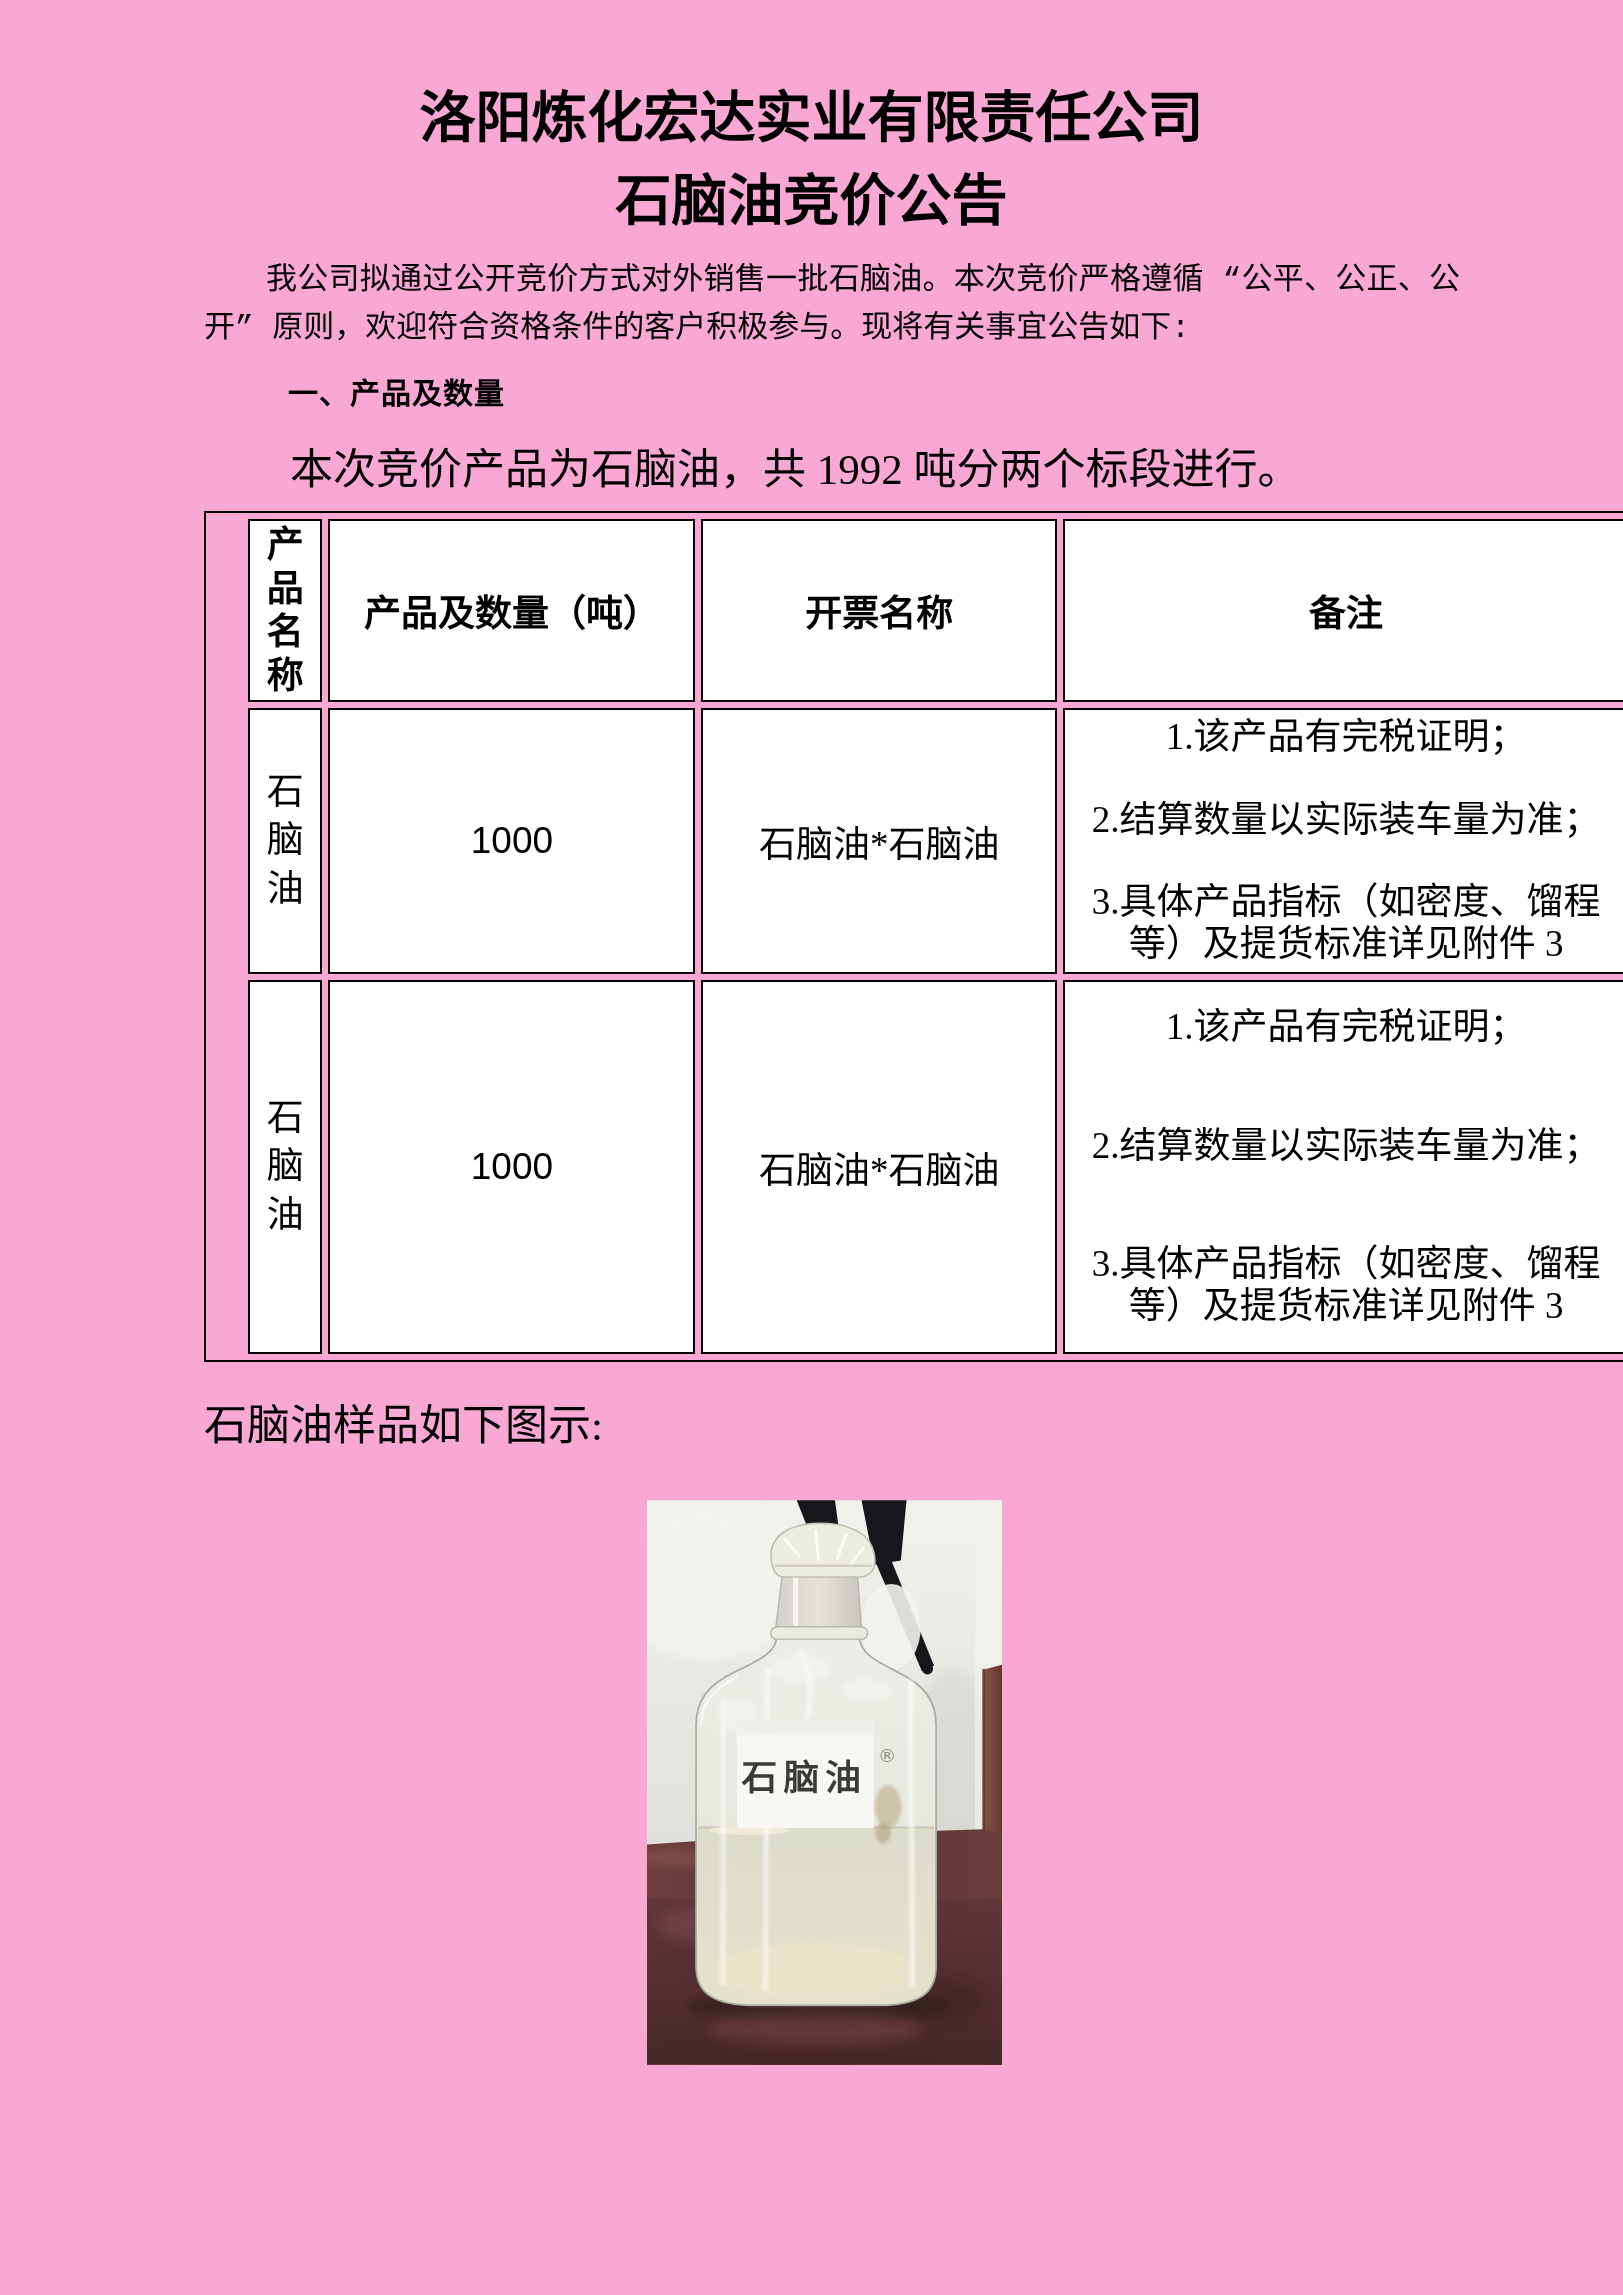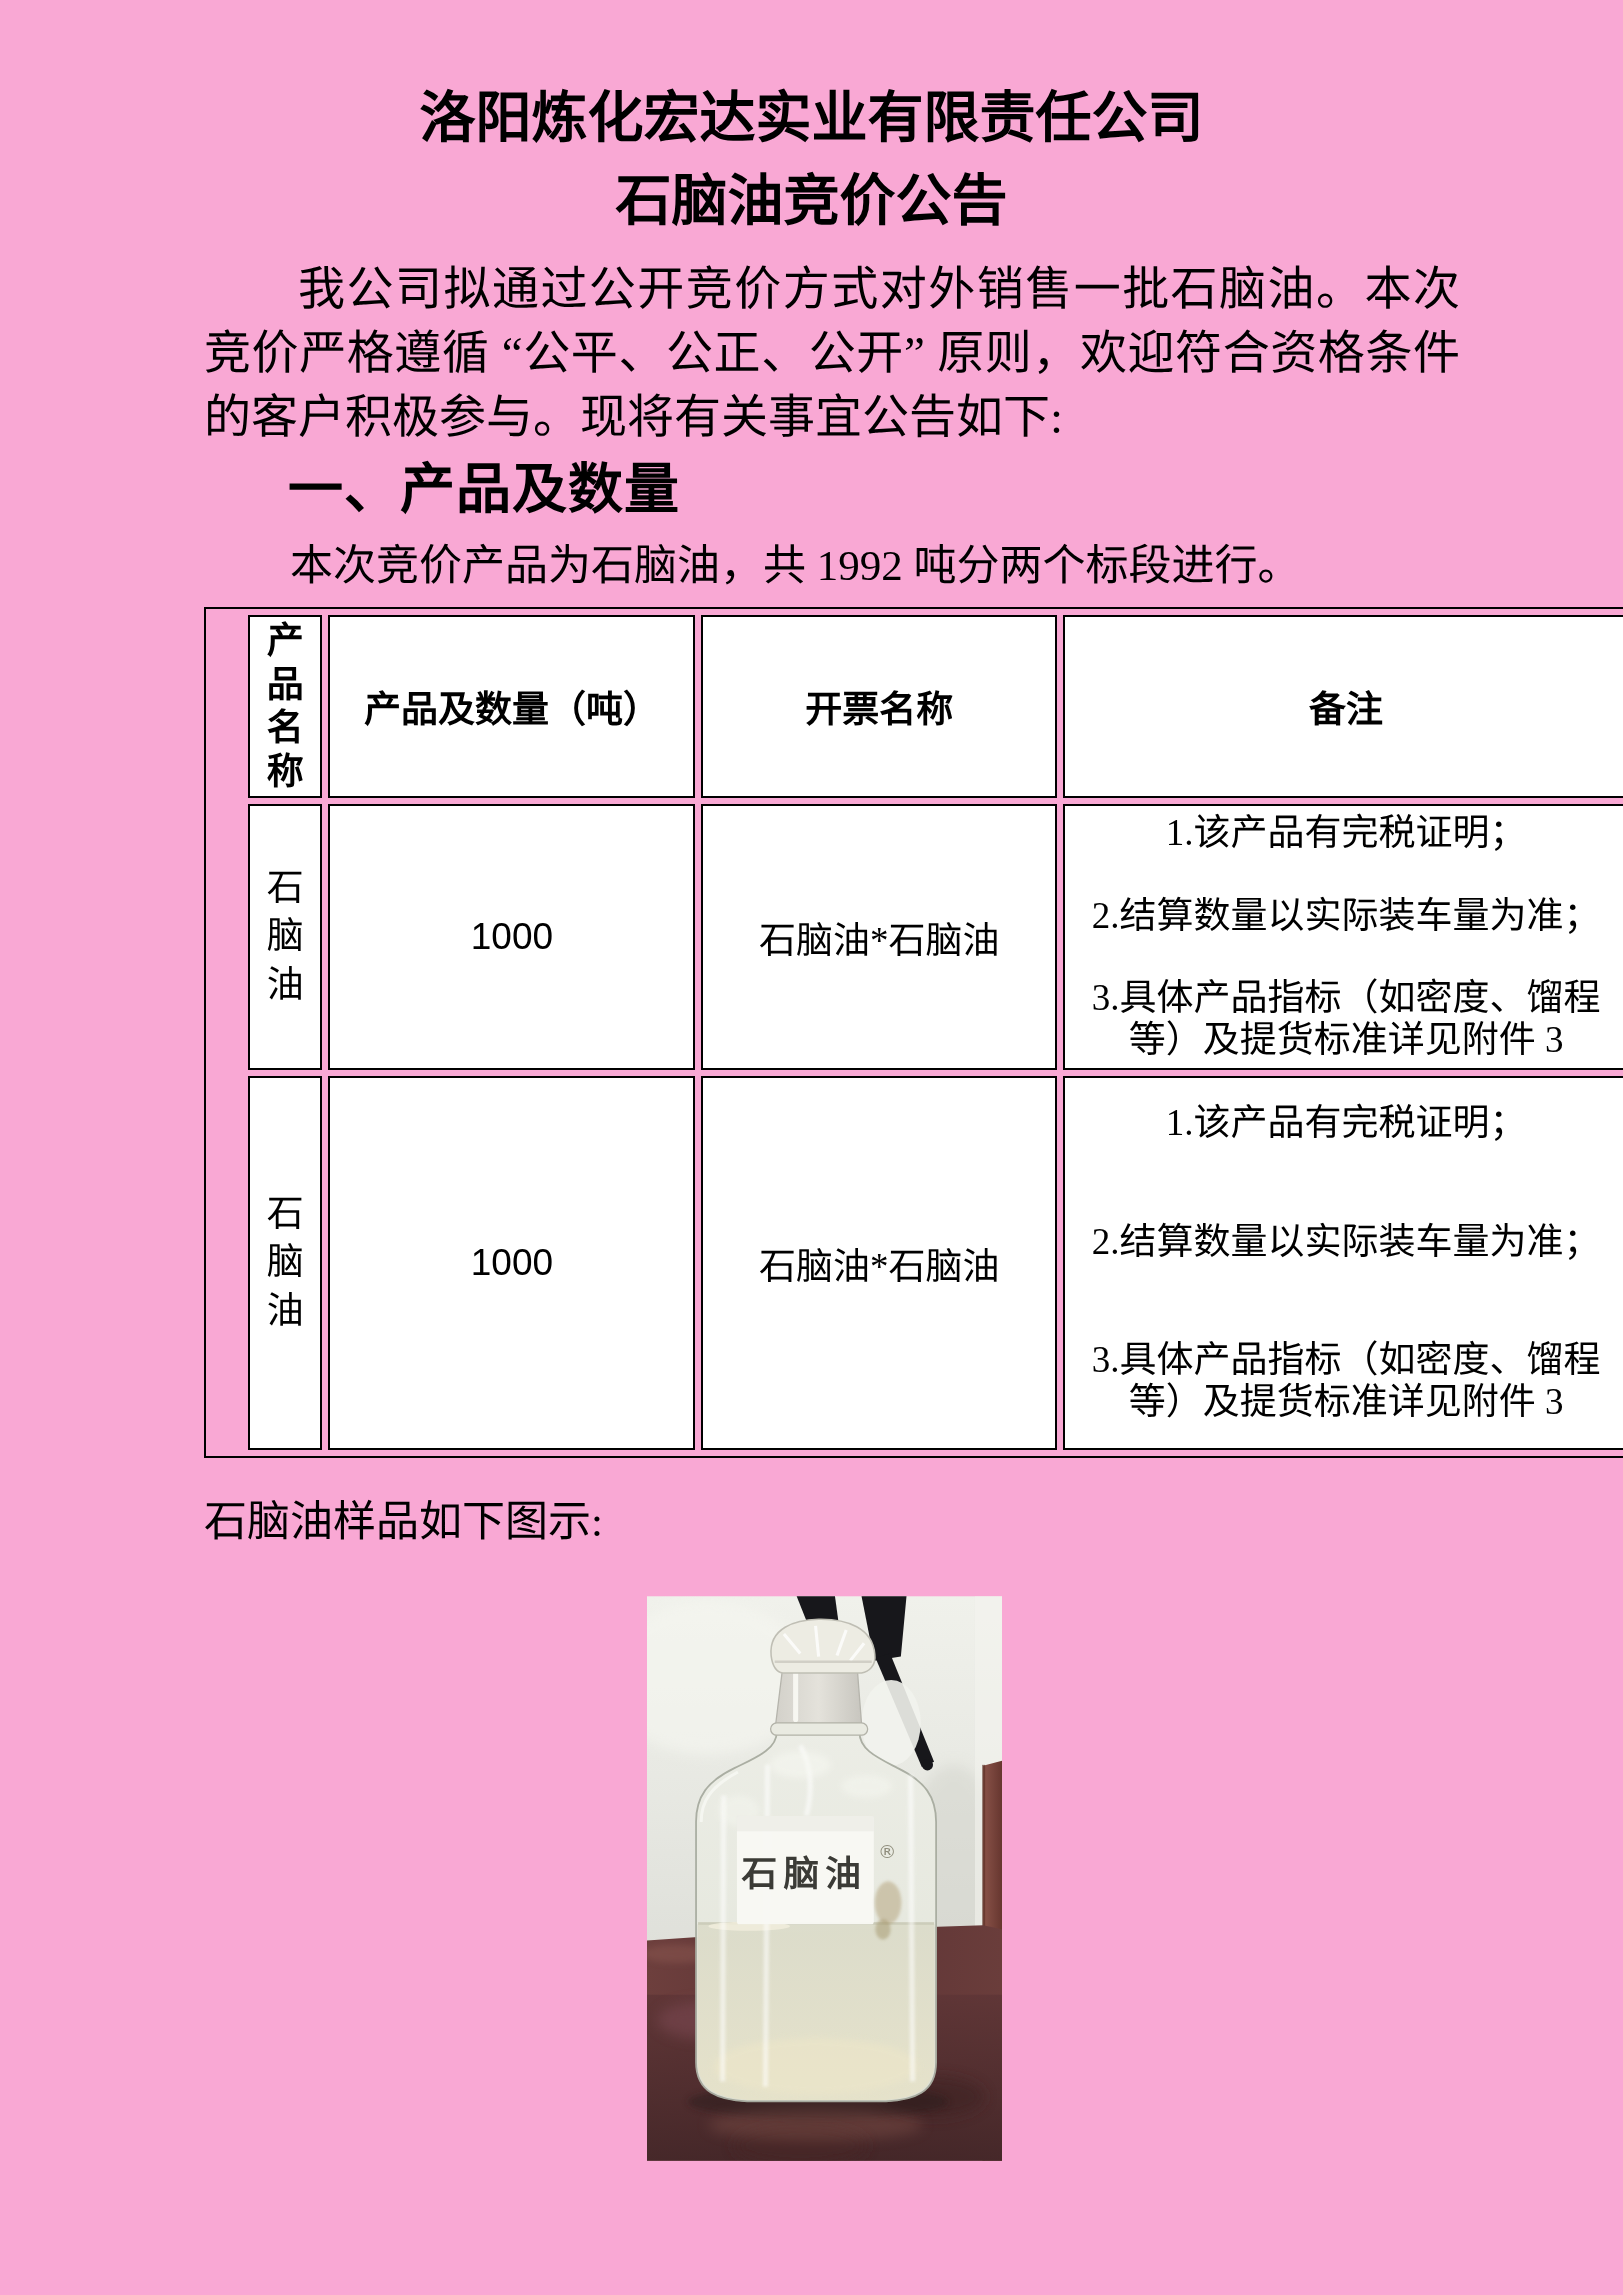"我公司拟通过公开竞价方式对外销售一批石脑油。本次竞价严格遵循" .intro { font-family: none -> Liberation Mono, monospace; font-size: 47px -> 31px; line-height: 64px -> 48px }
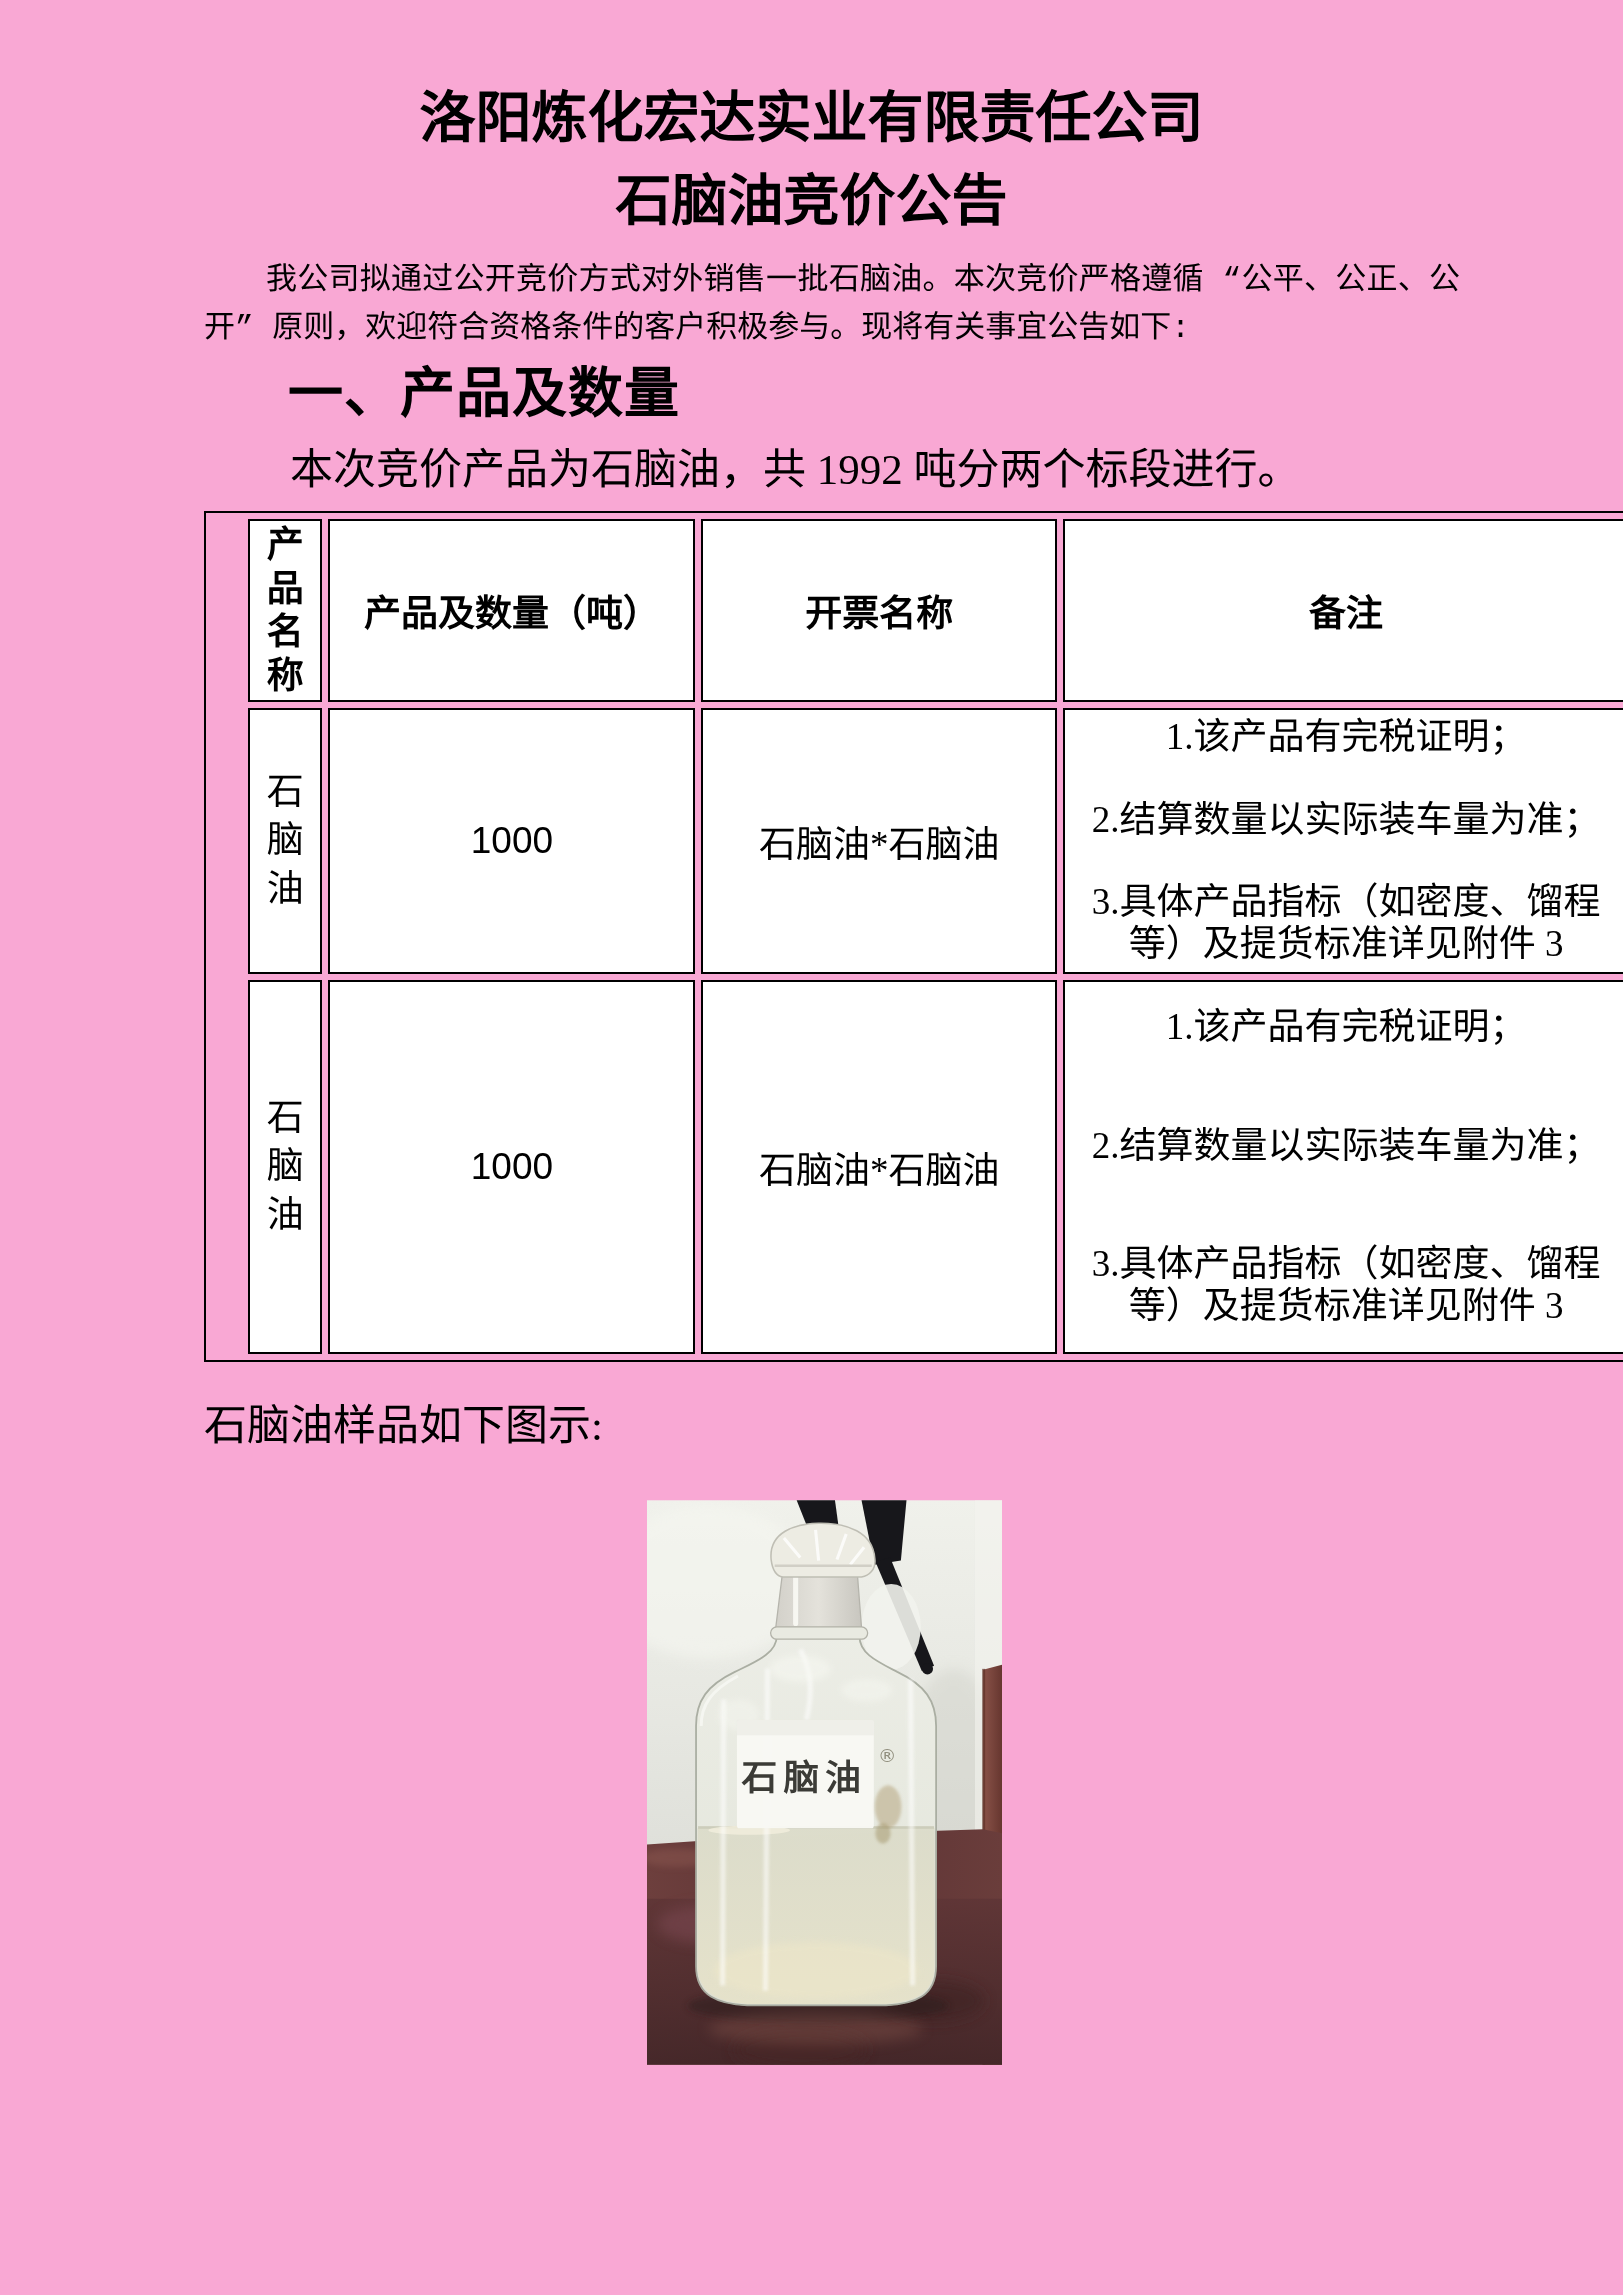"一、产品及数量" .heading { font-size: 55px -> 30px }
